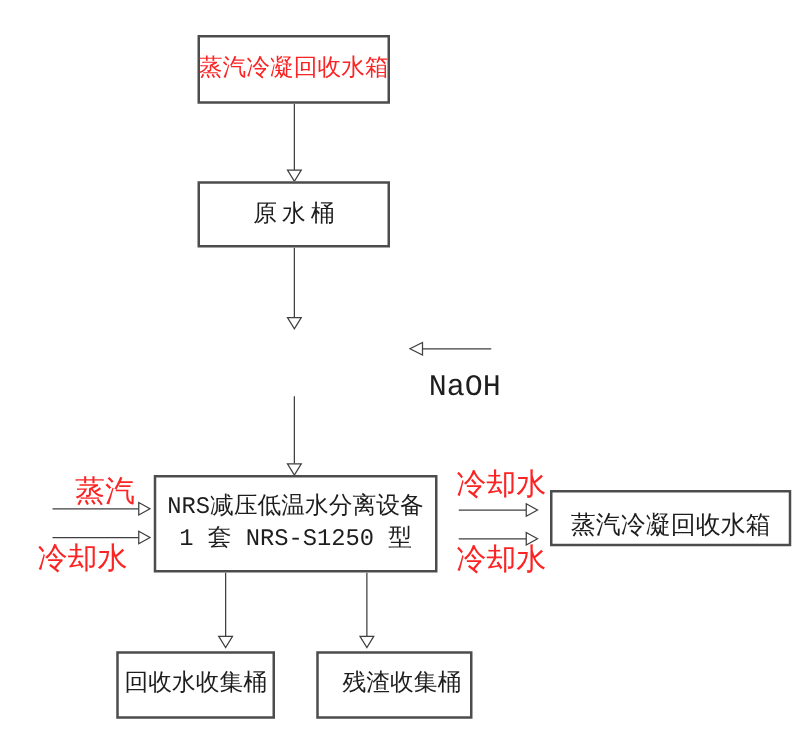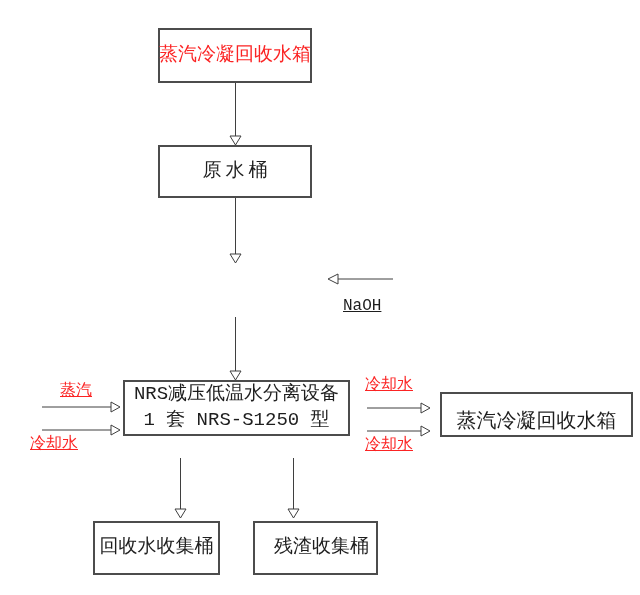"原水桶" .ls-wide { font-family: none -> Liberation Serif, serif }
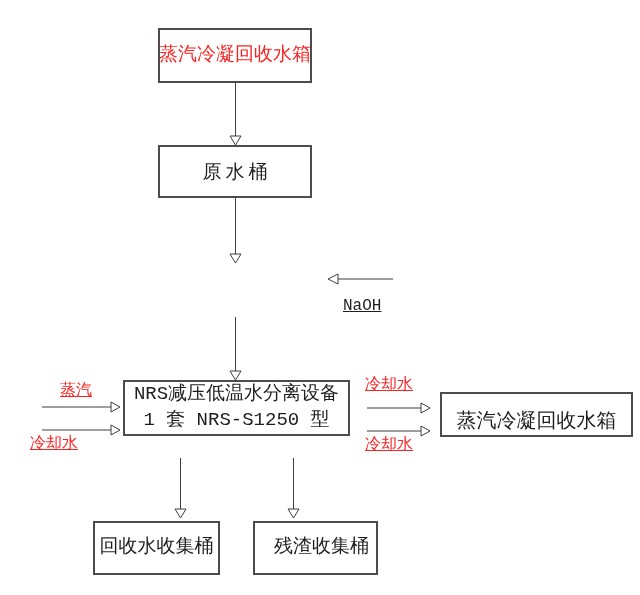"NaOH" .stream-label { font-size: 16px -> 24px; text-decoration: underline -> none }
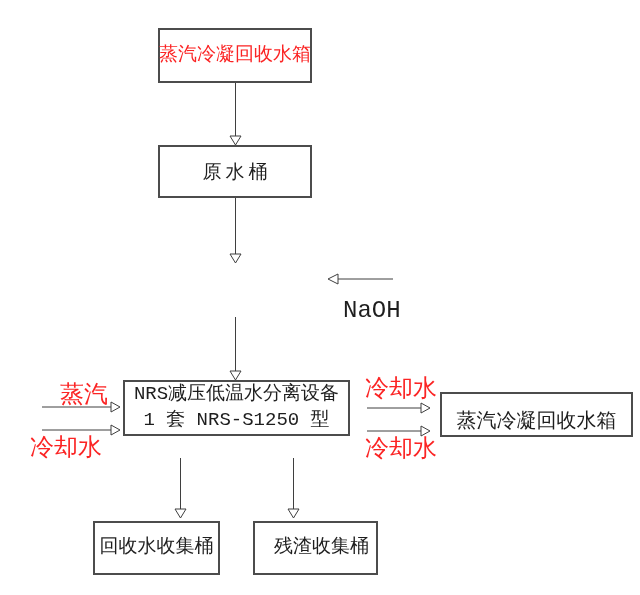"NRS减压低温水分离设备" .box-main { height: 56px -> 78px }
